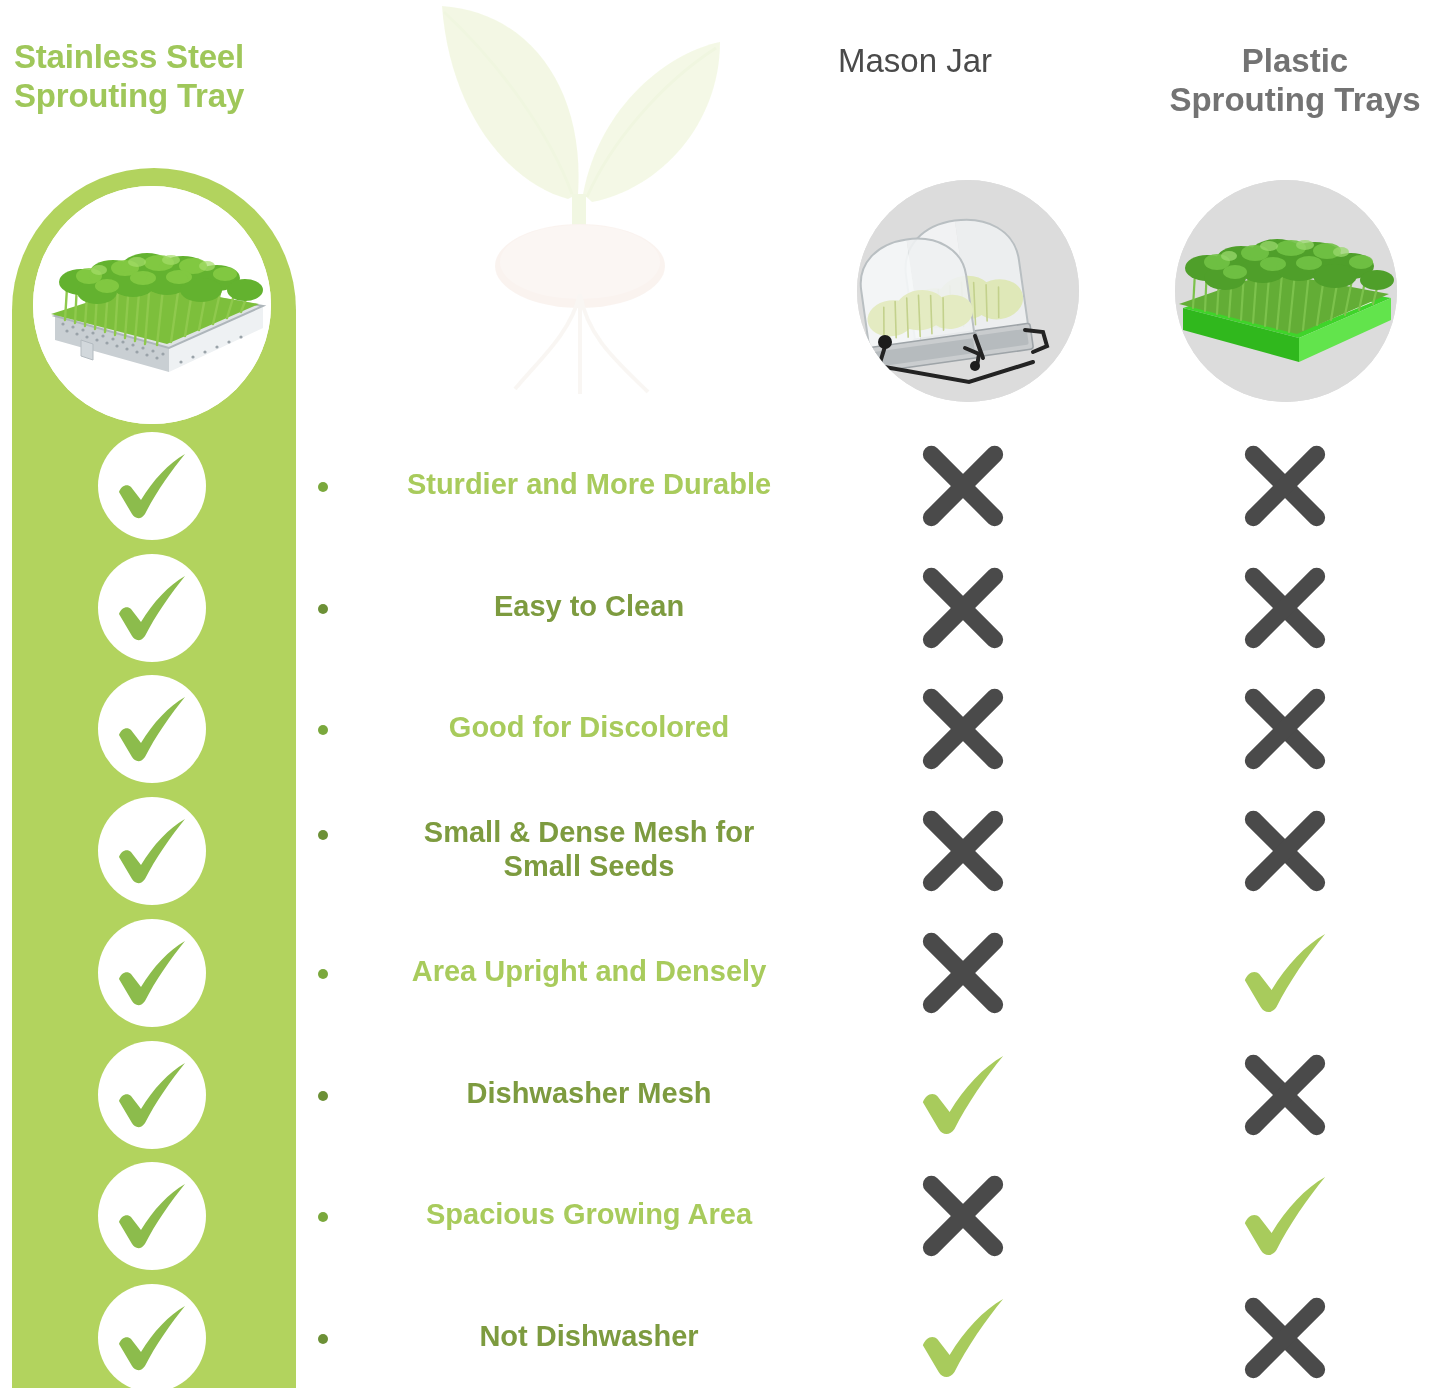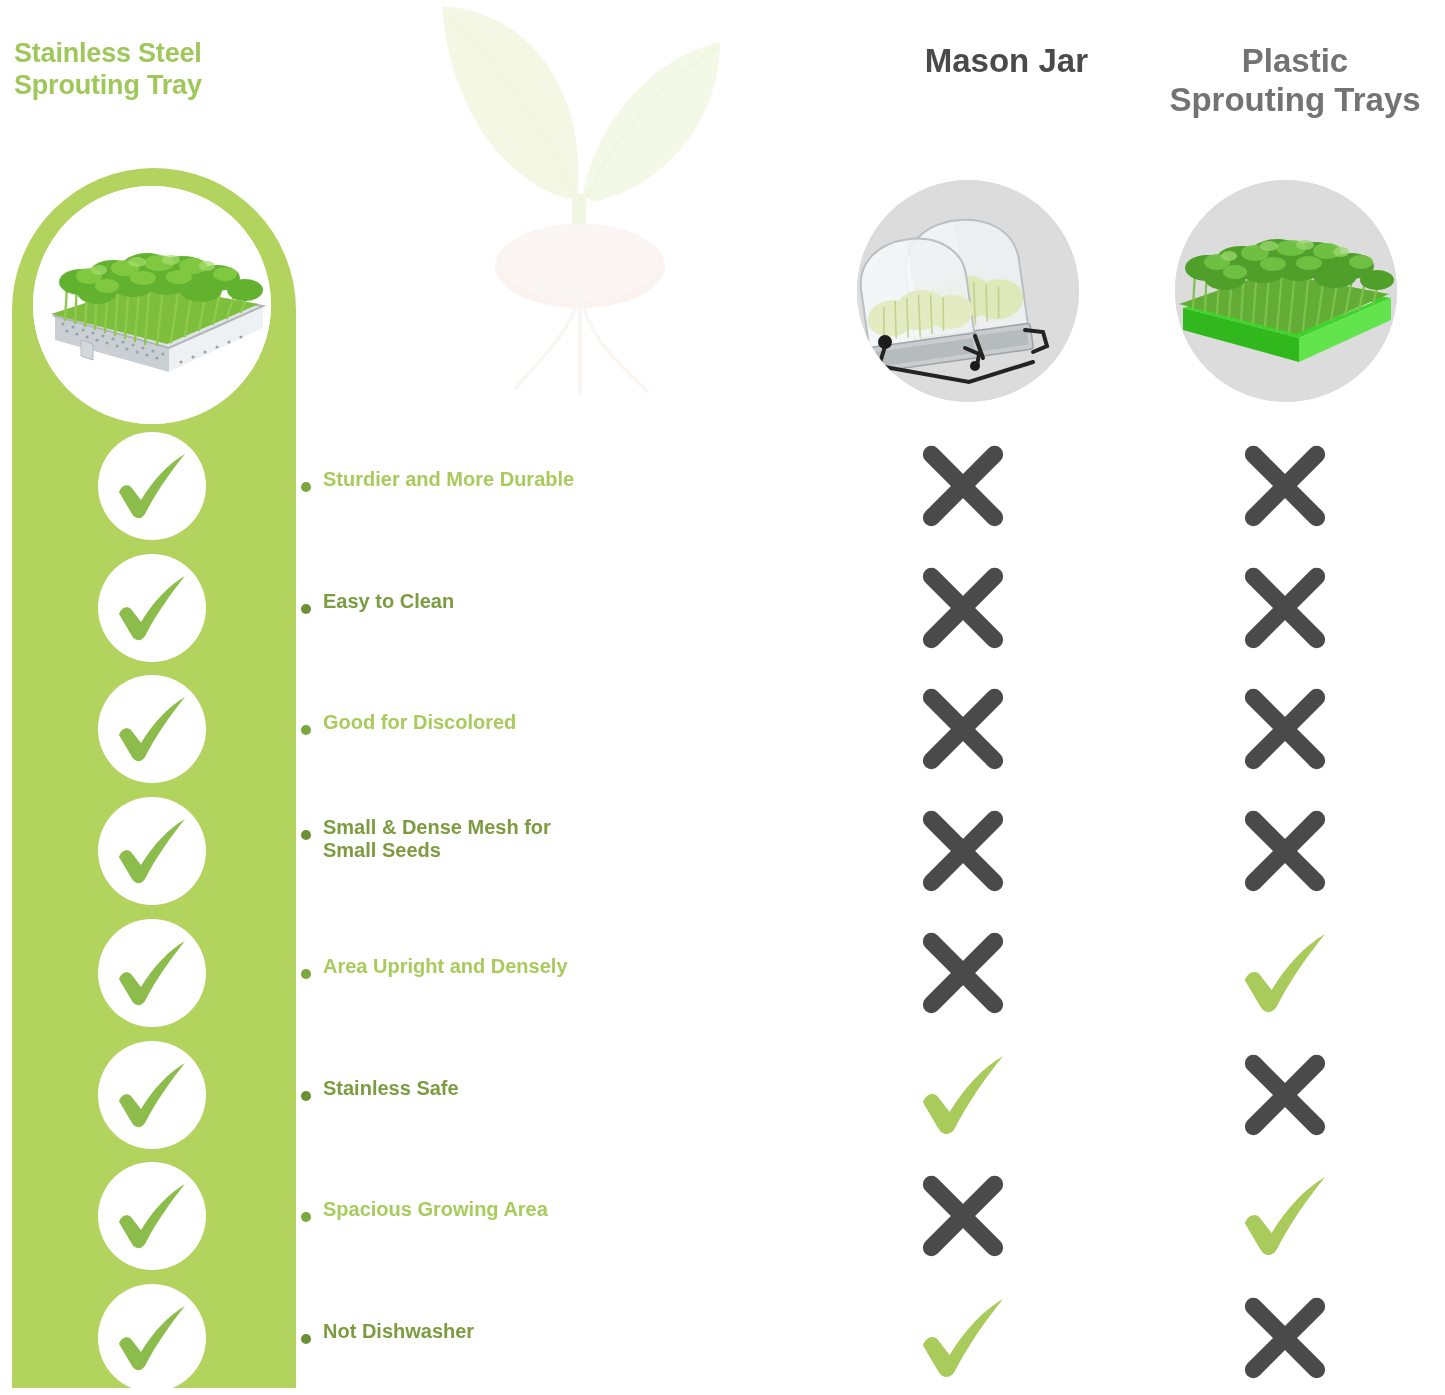"Stainless Steel" .hdr-left { font-size: 27px -> 33px }
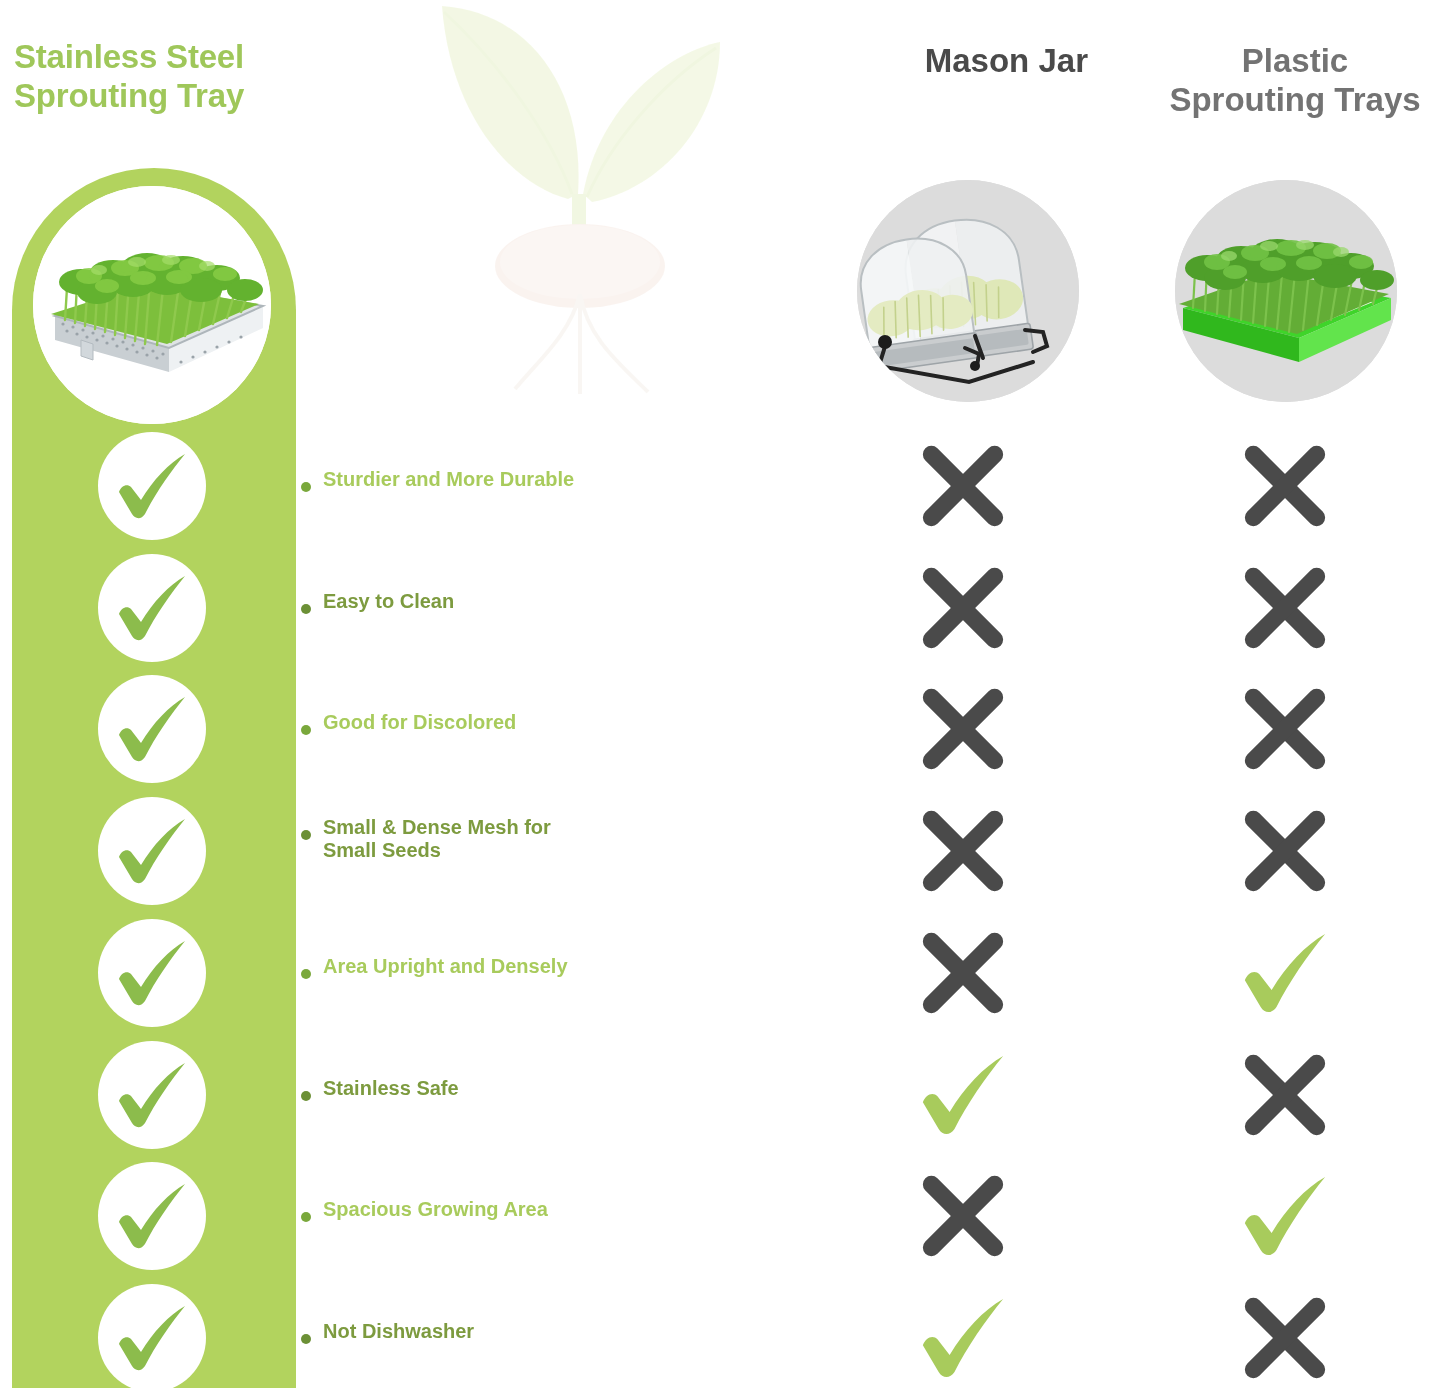"Mason Jar" .hdr-mason { font-weight: bold -> normal; text-align: right -> left }
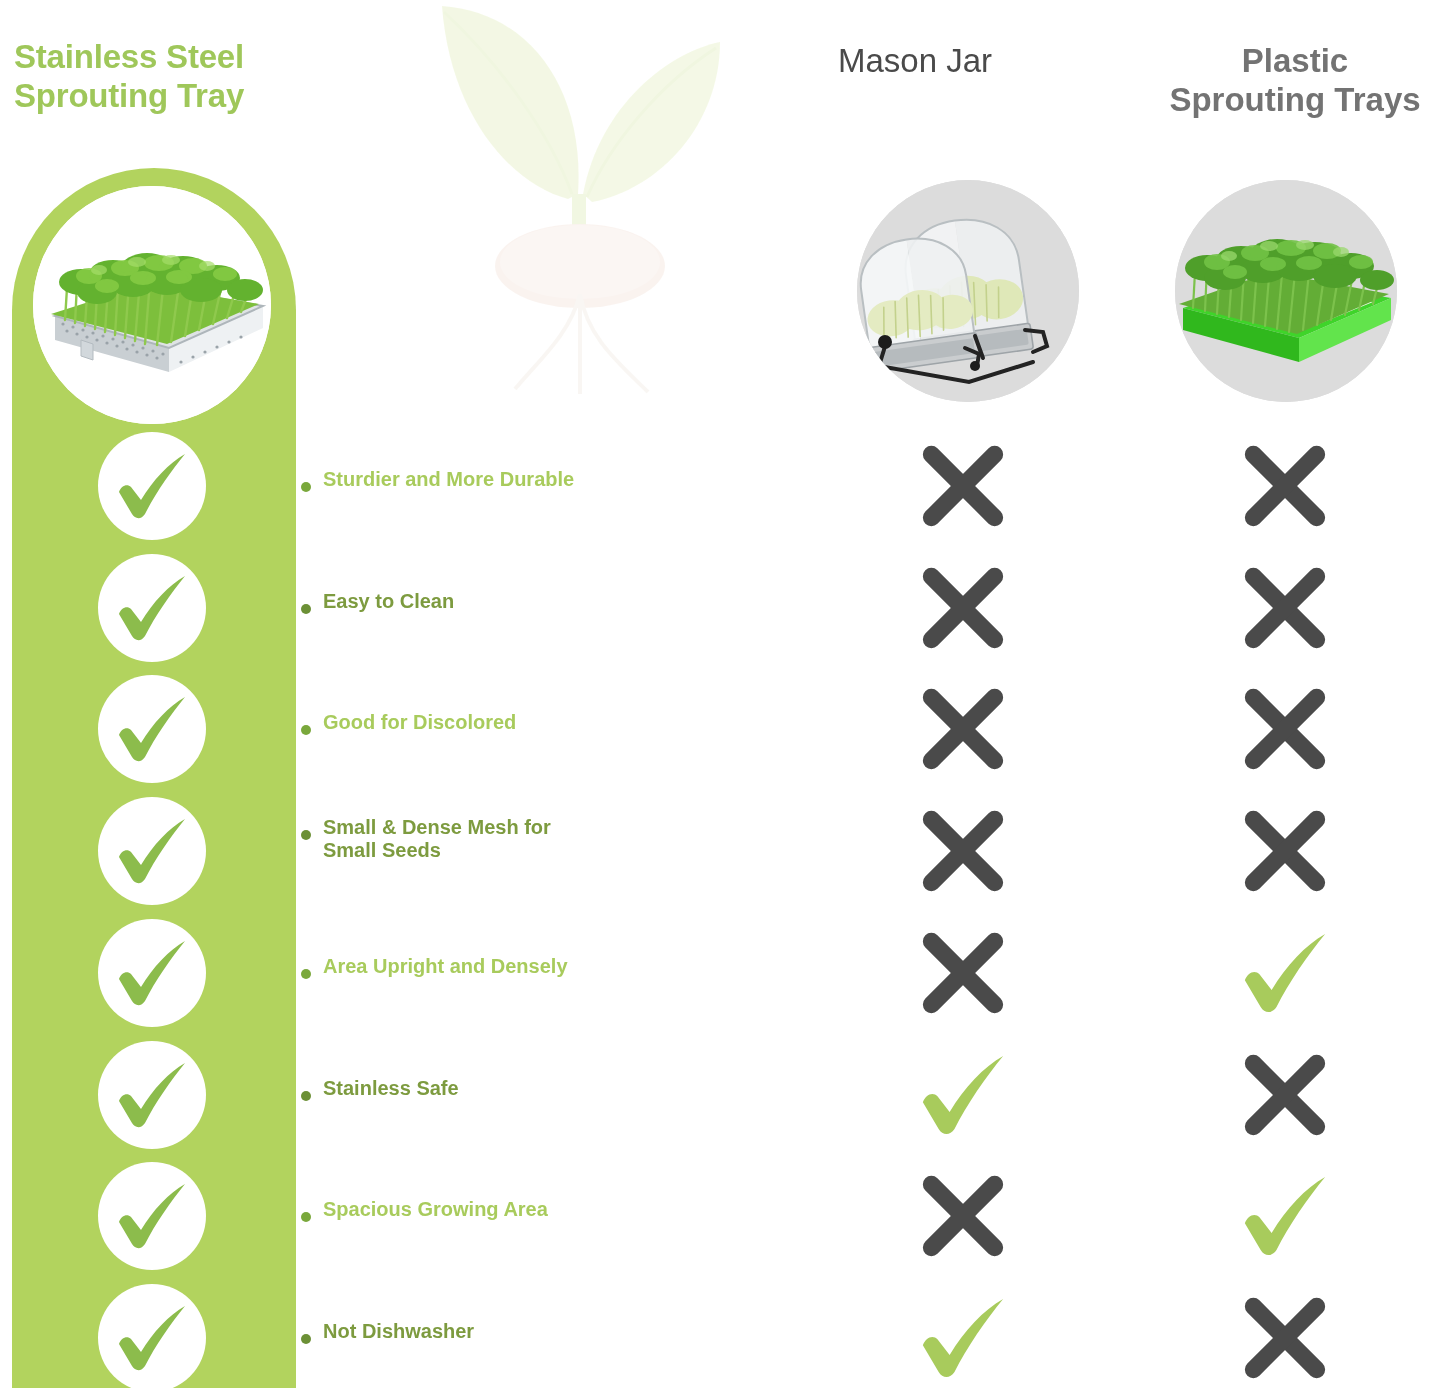"Sturdier and More Durable" .feature { font-size: 20px -> 29px; left: 301px -> 318px; text-align: none -> center }
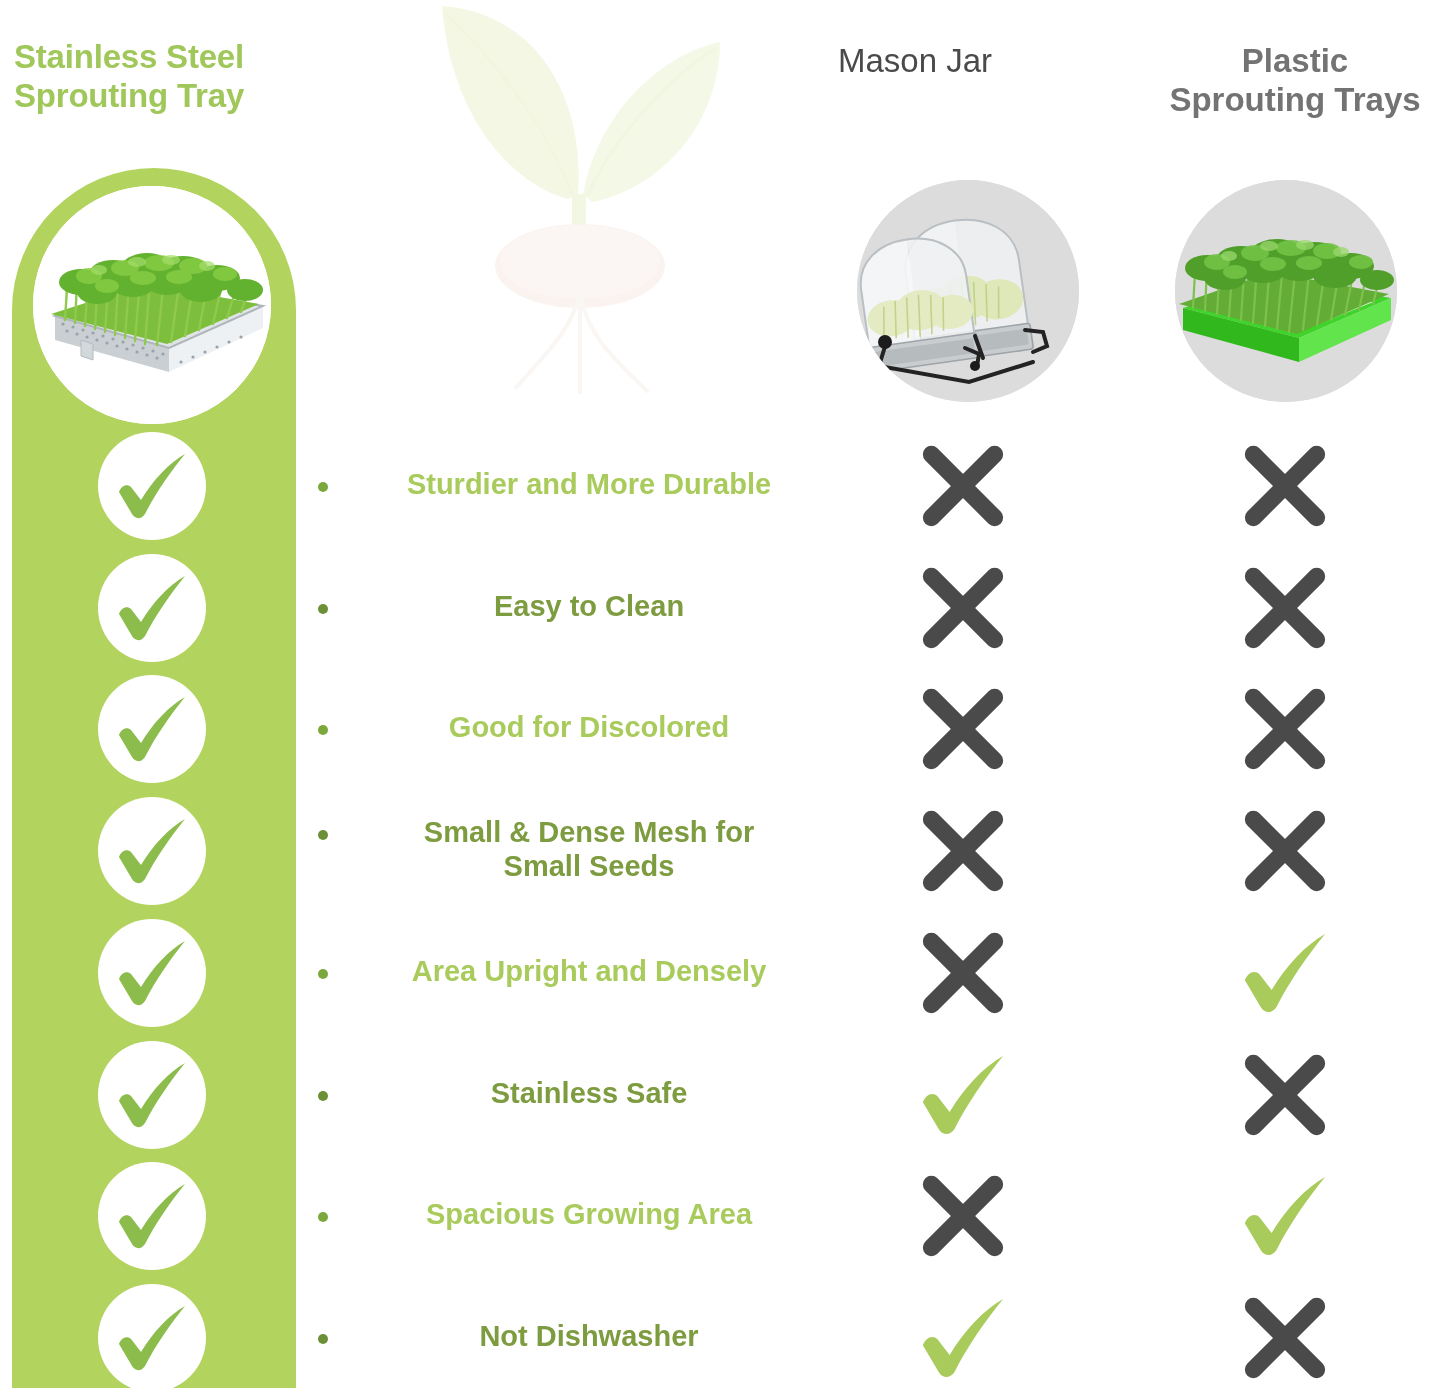"Stainless Safe" span.txt { text: Stainless Safe -> Dishwasher Mesh }
